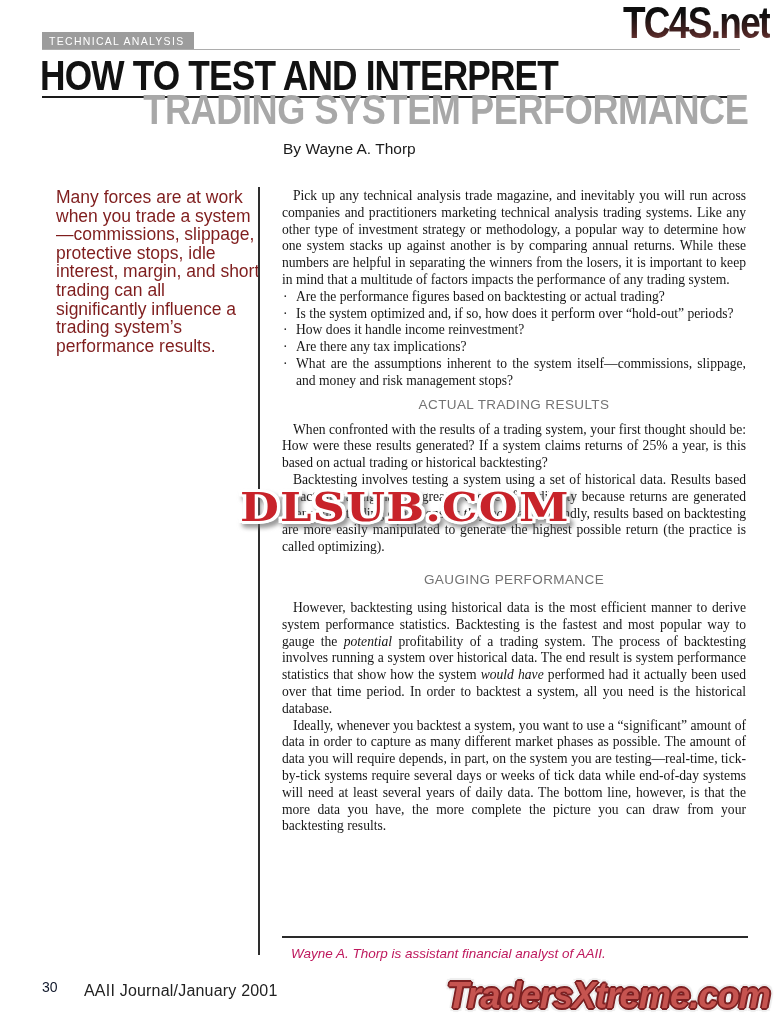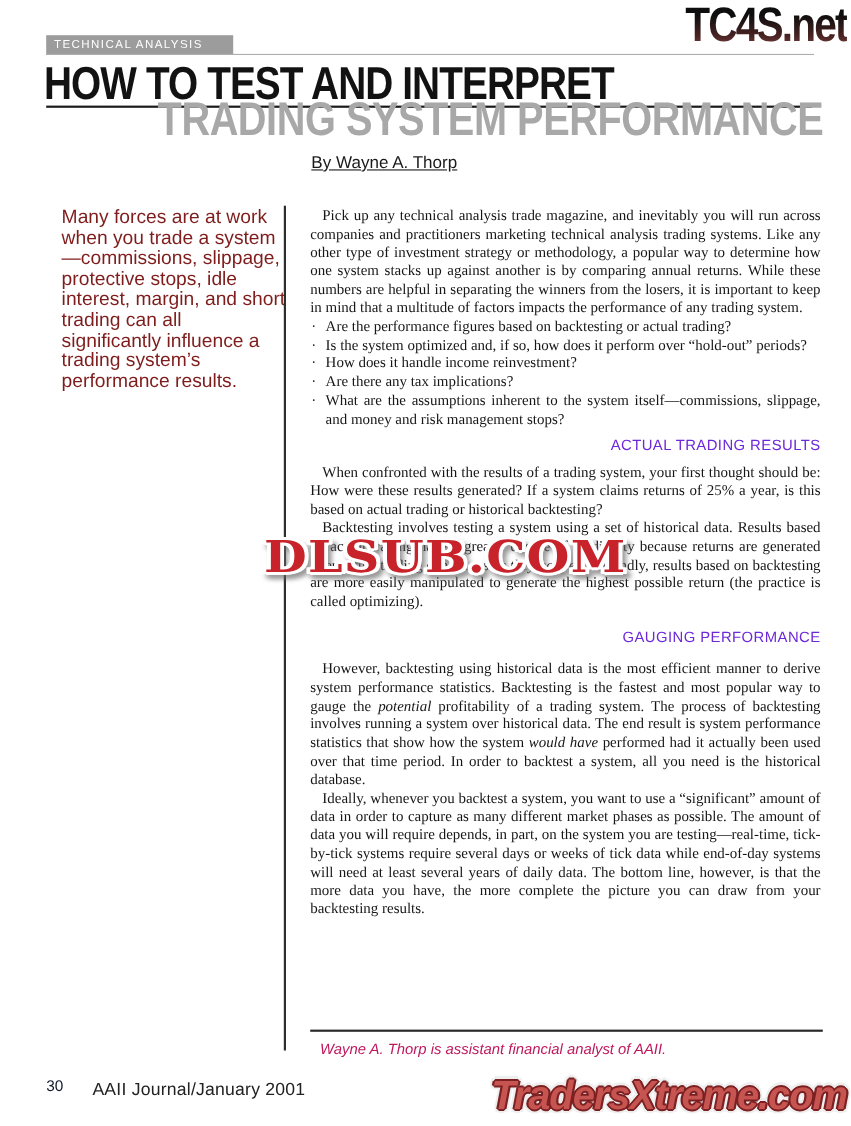"TECHNICAL ANALYSIS" .kicker { width: 170px -> 152px }
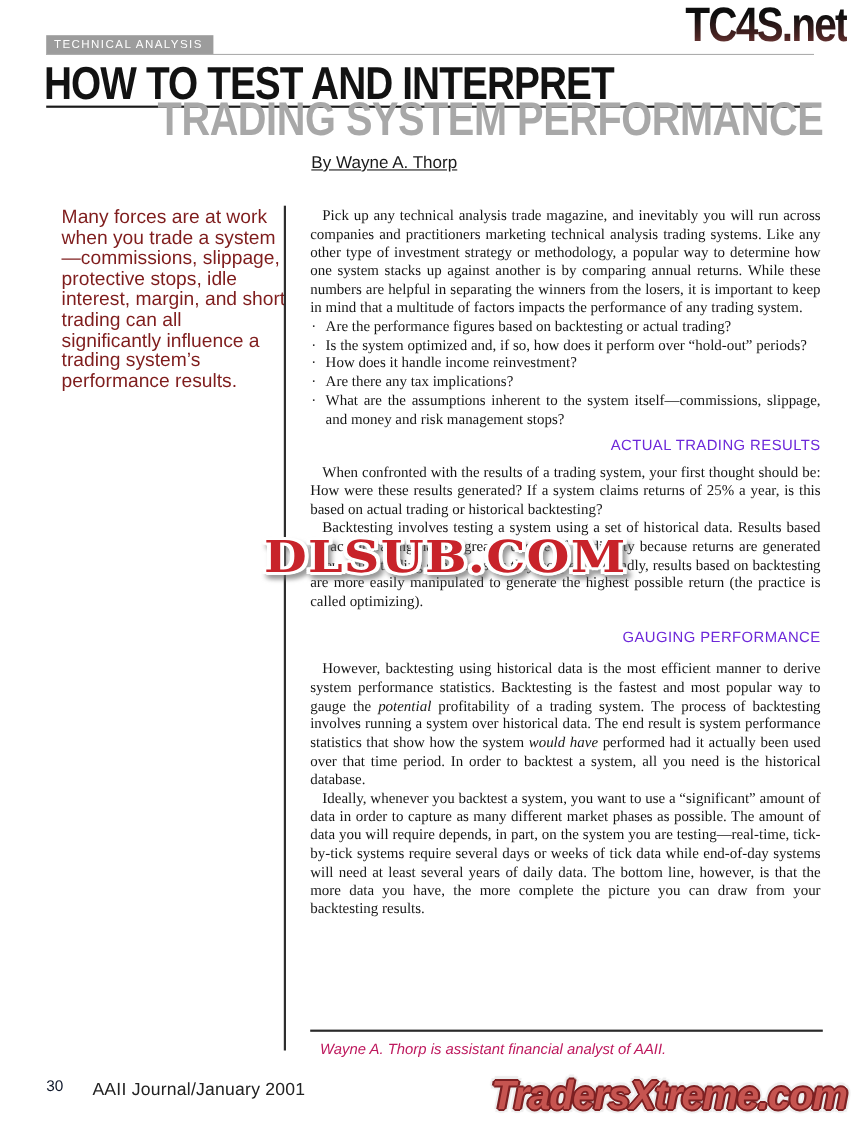"By Wayne A. Thorp" .byline { text-decoration: underline -> none }
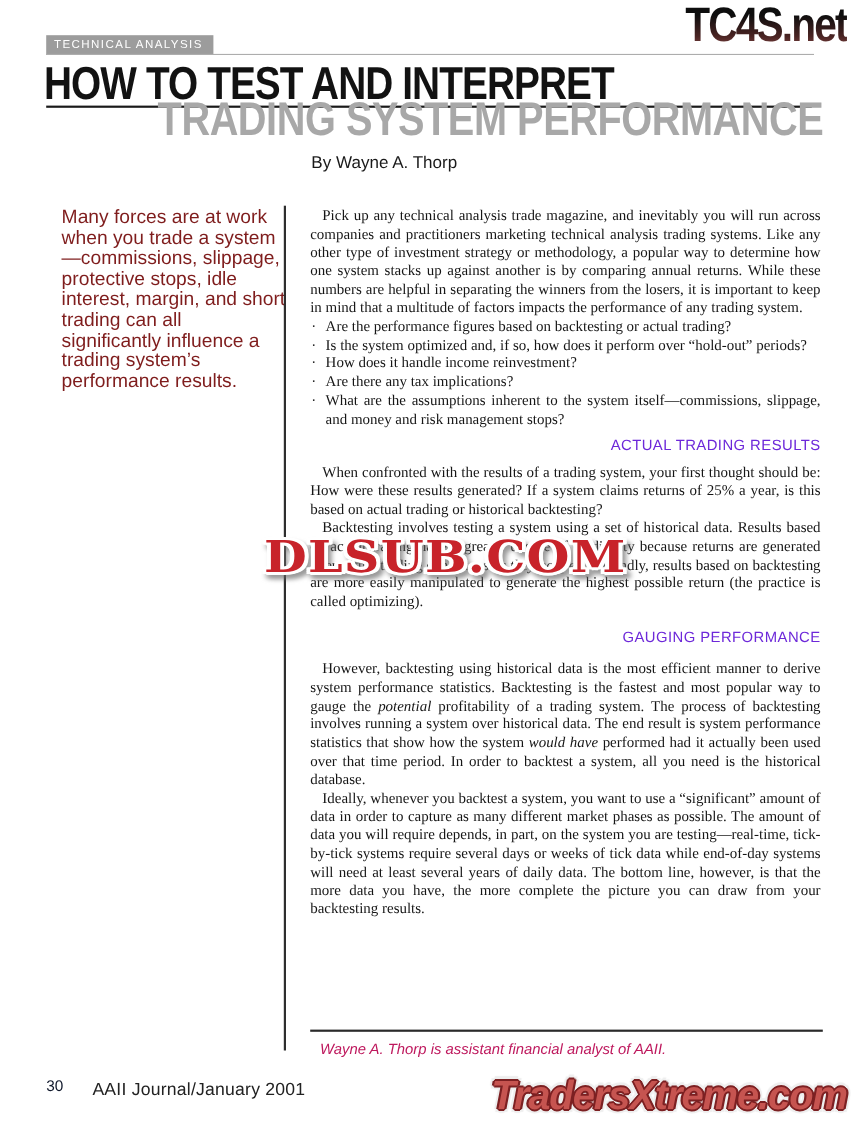"ACTUAL TRADING RESULTS" .section-heading { color: #6d28d9 -> #737373; text-align: right -> center }
